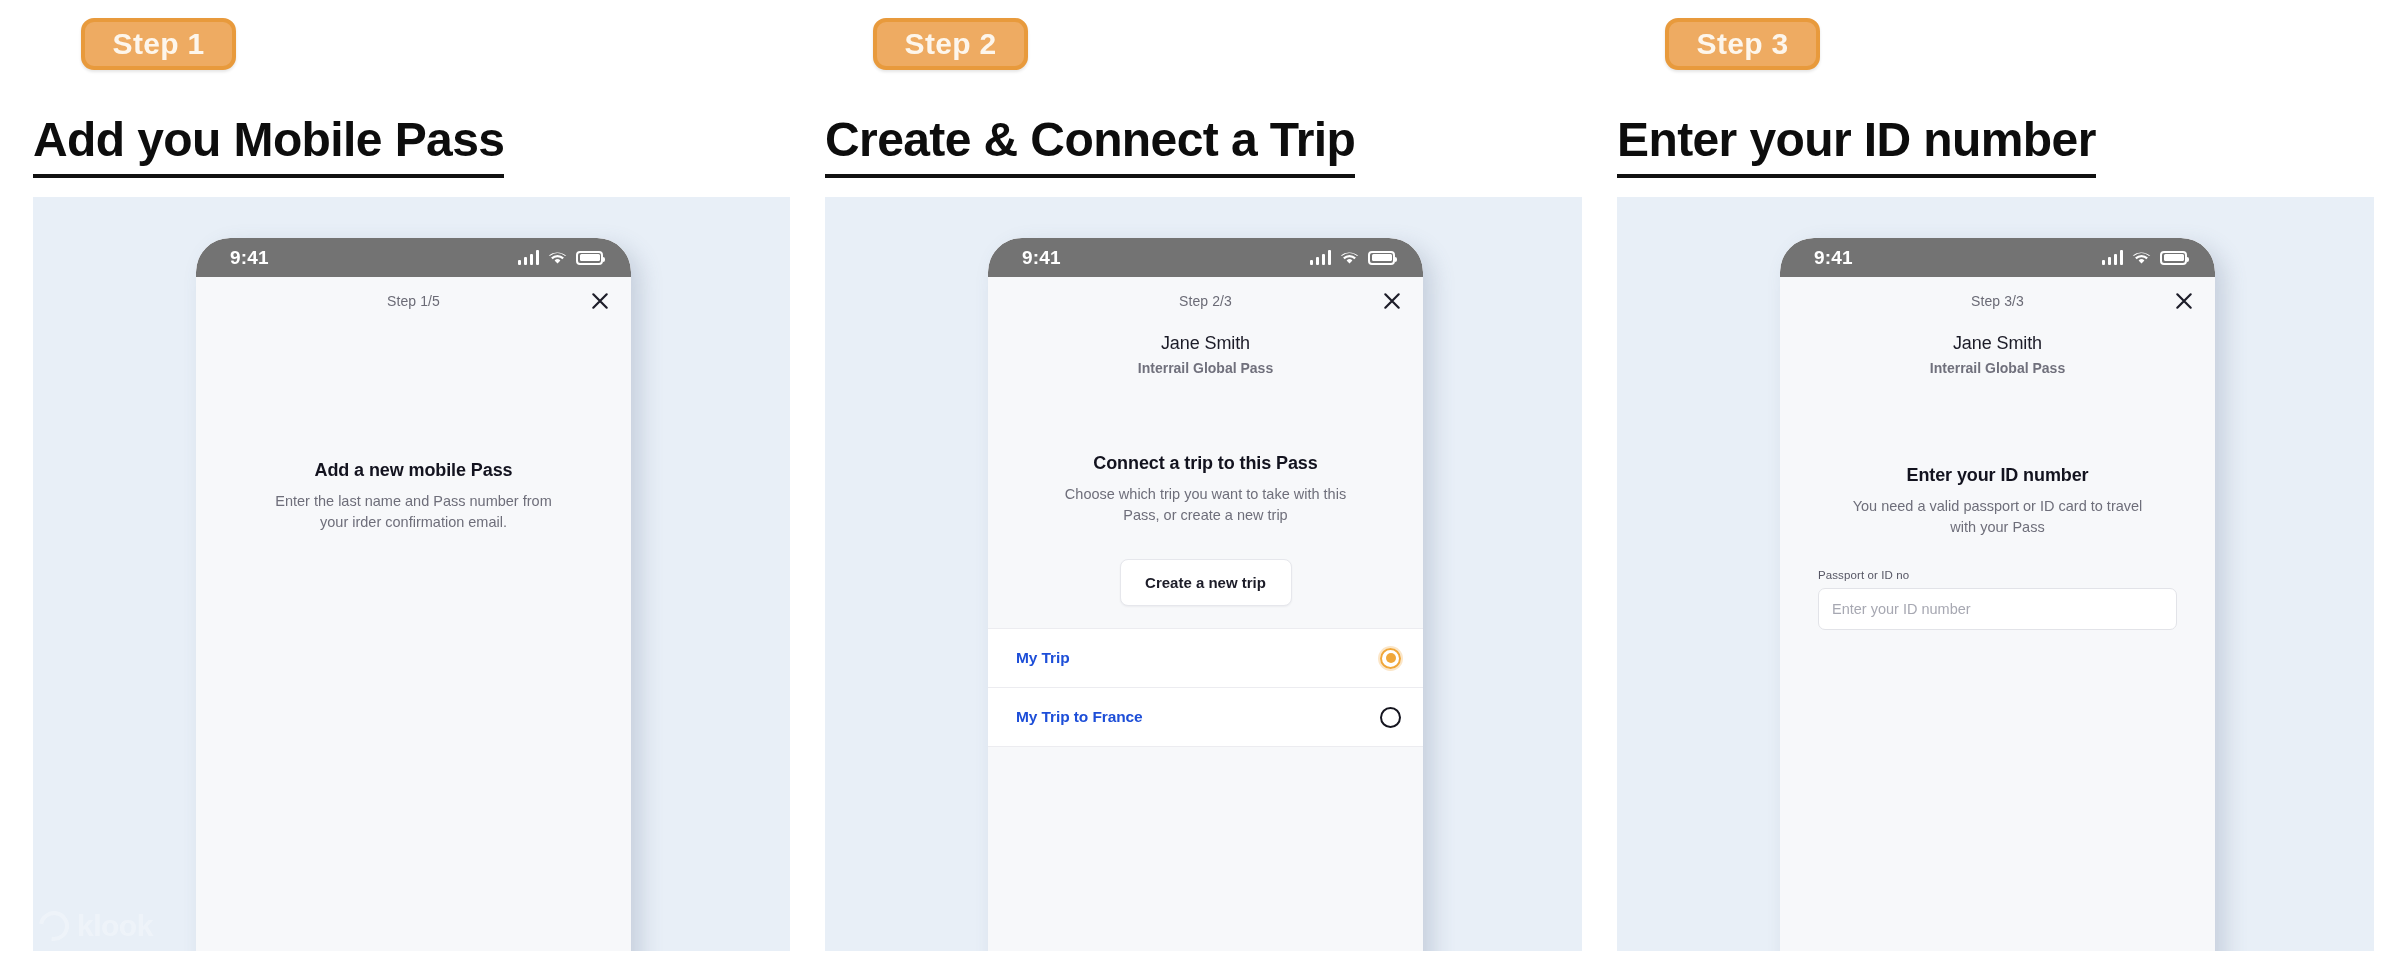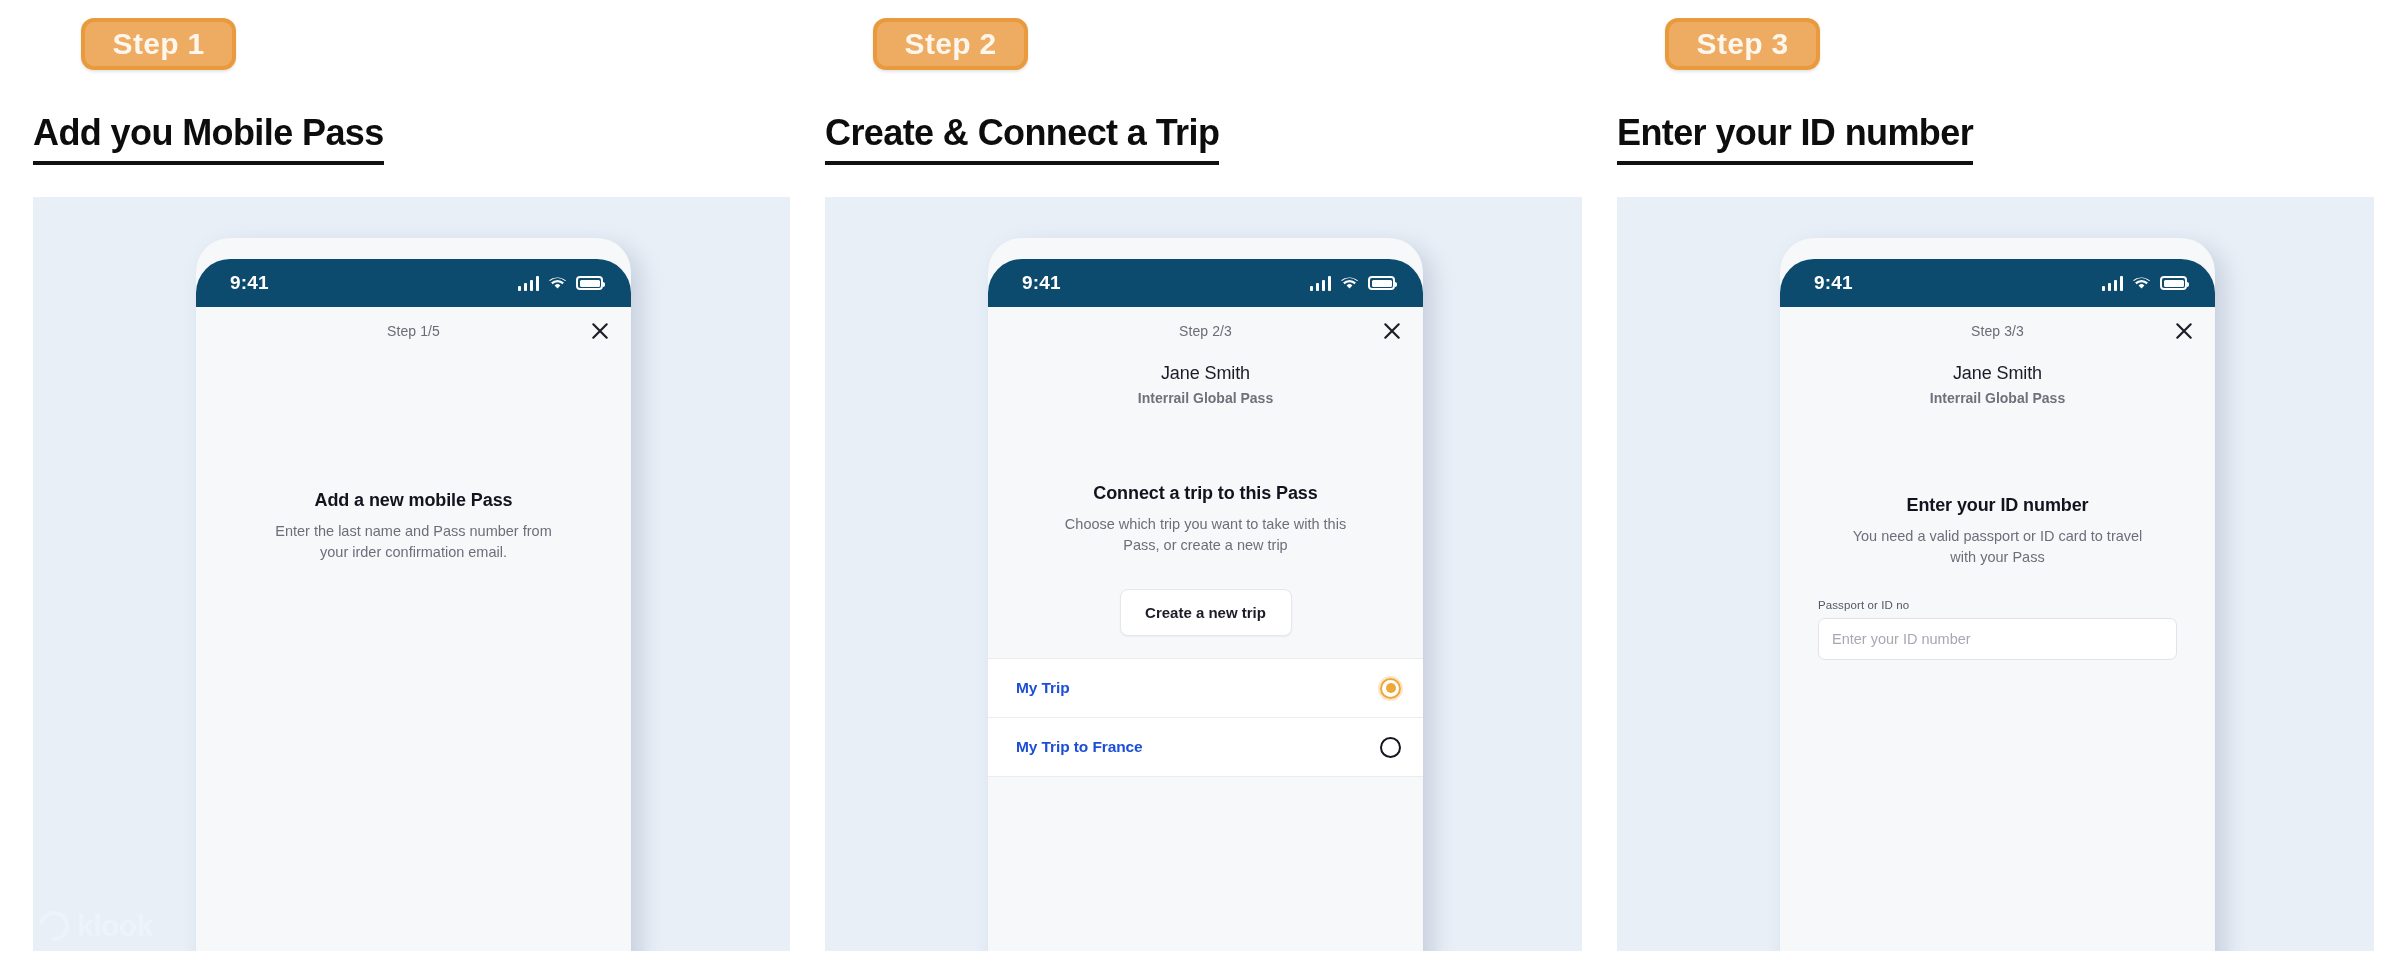"Add you Mobile Pass" .col-heading { font-size: 36px -> 48px }
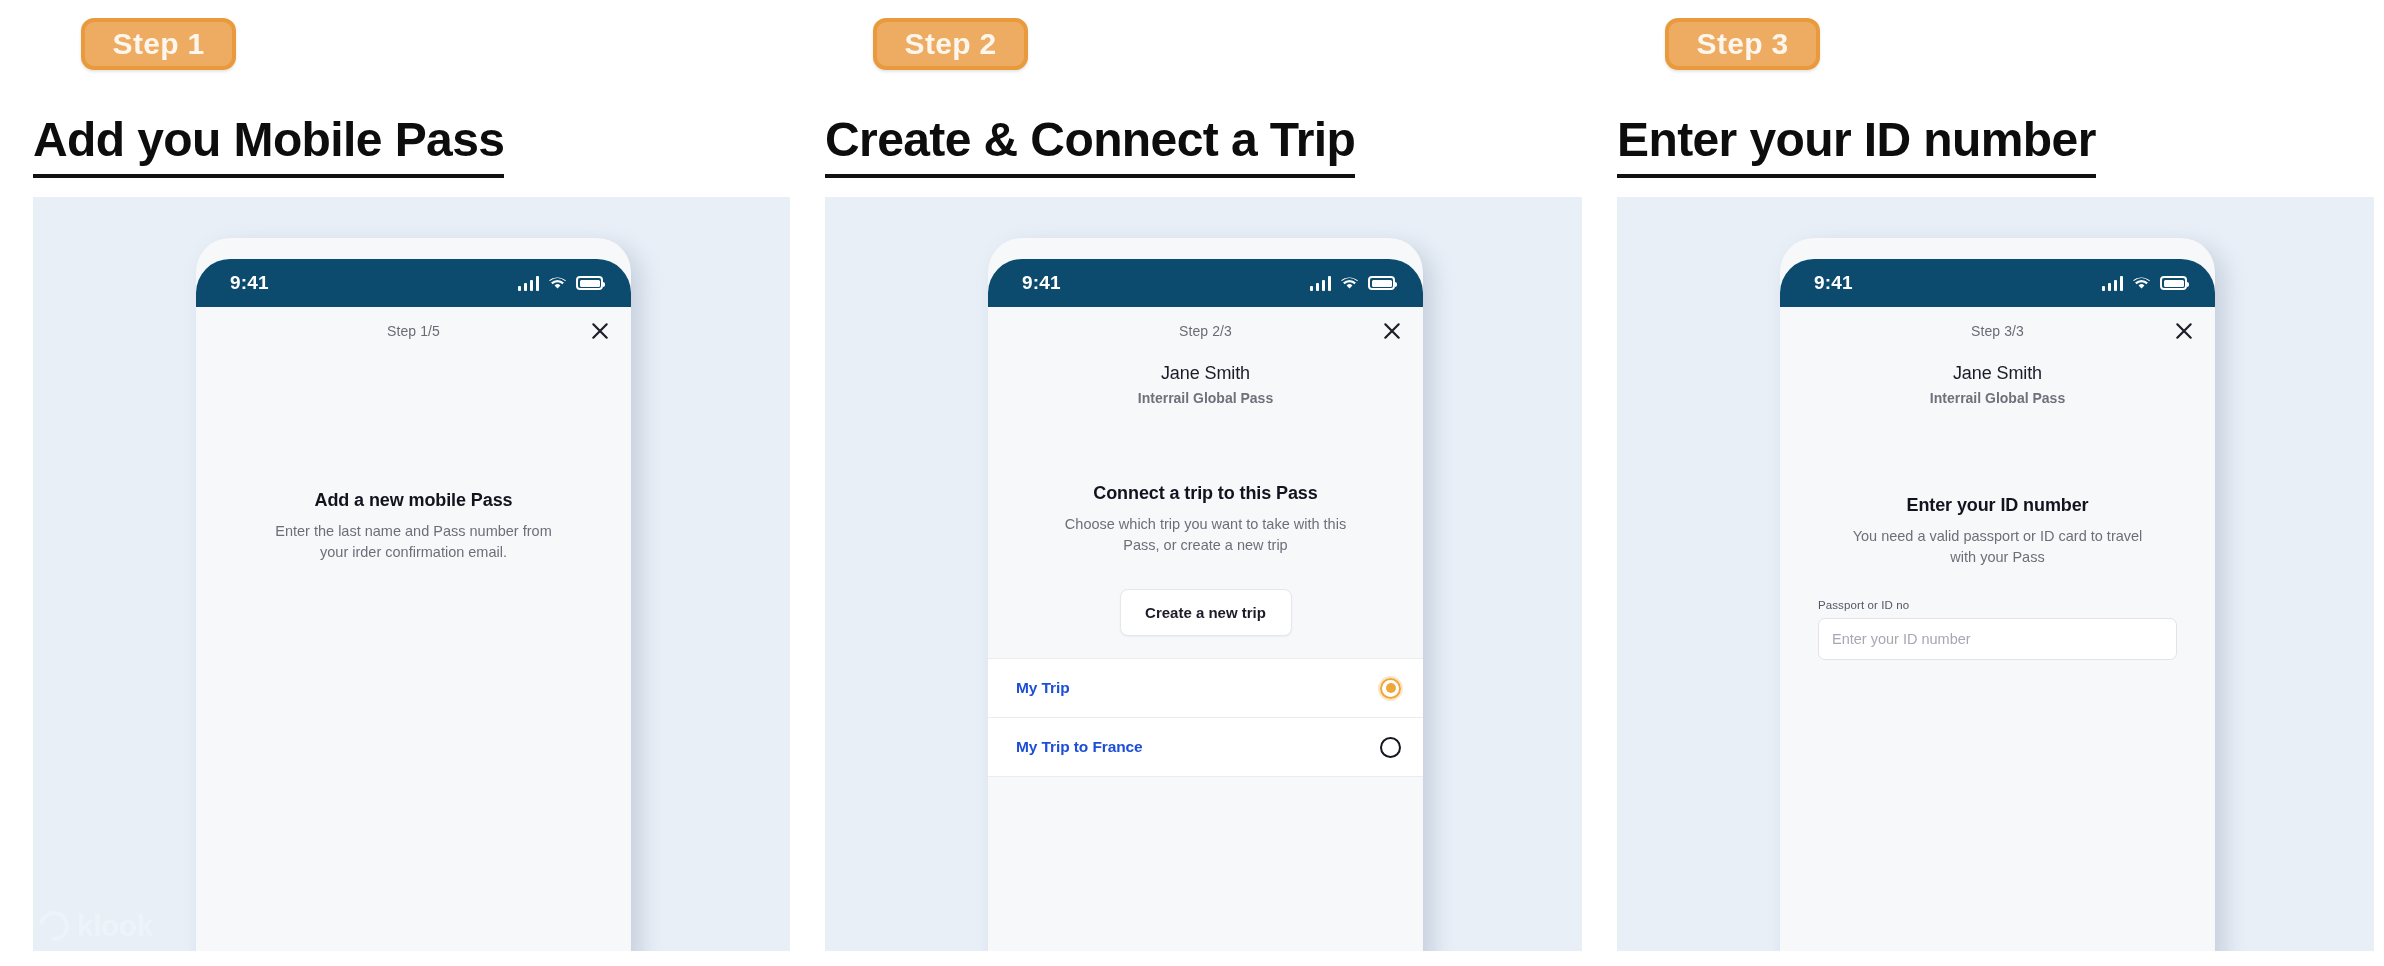"9:41" .status-bar { background: #0c4a6e -> #737373; height: 48px -> 39px; margin-top: 21px -> none }
